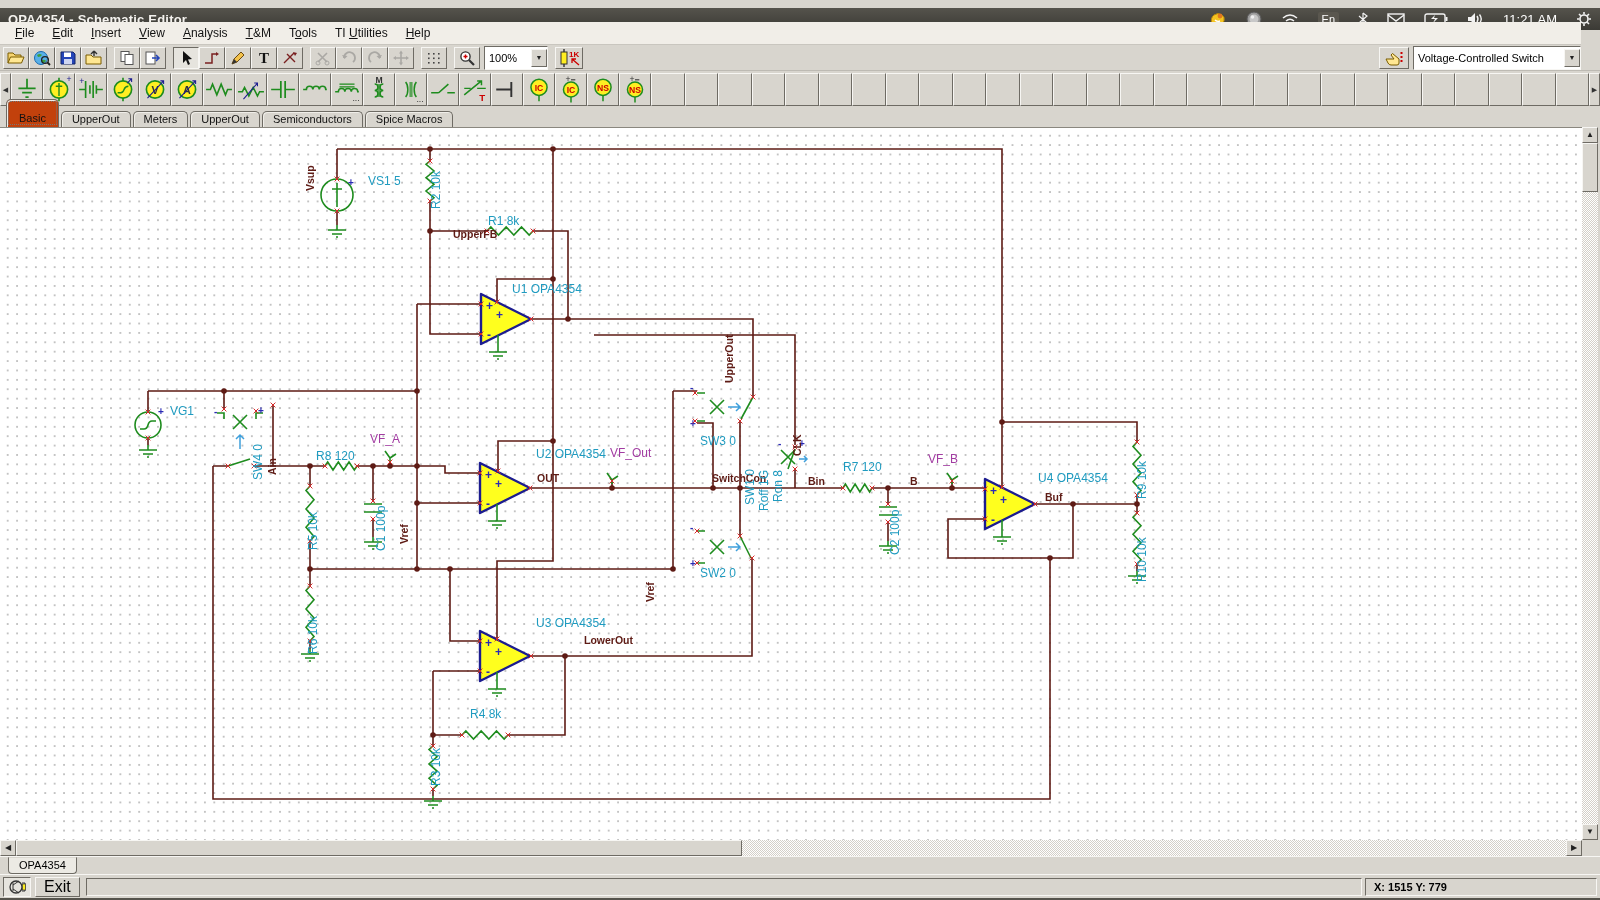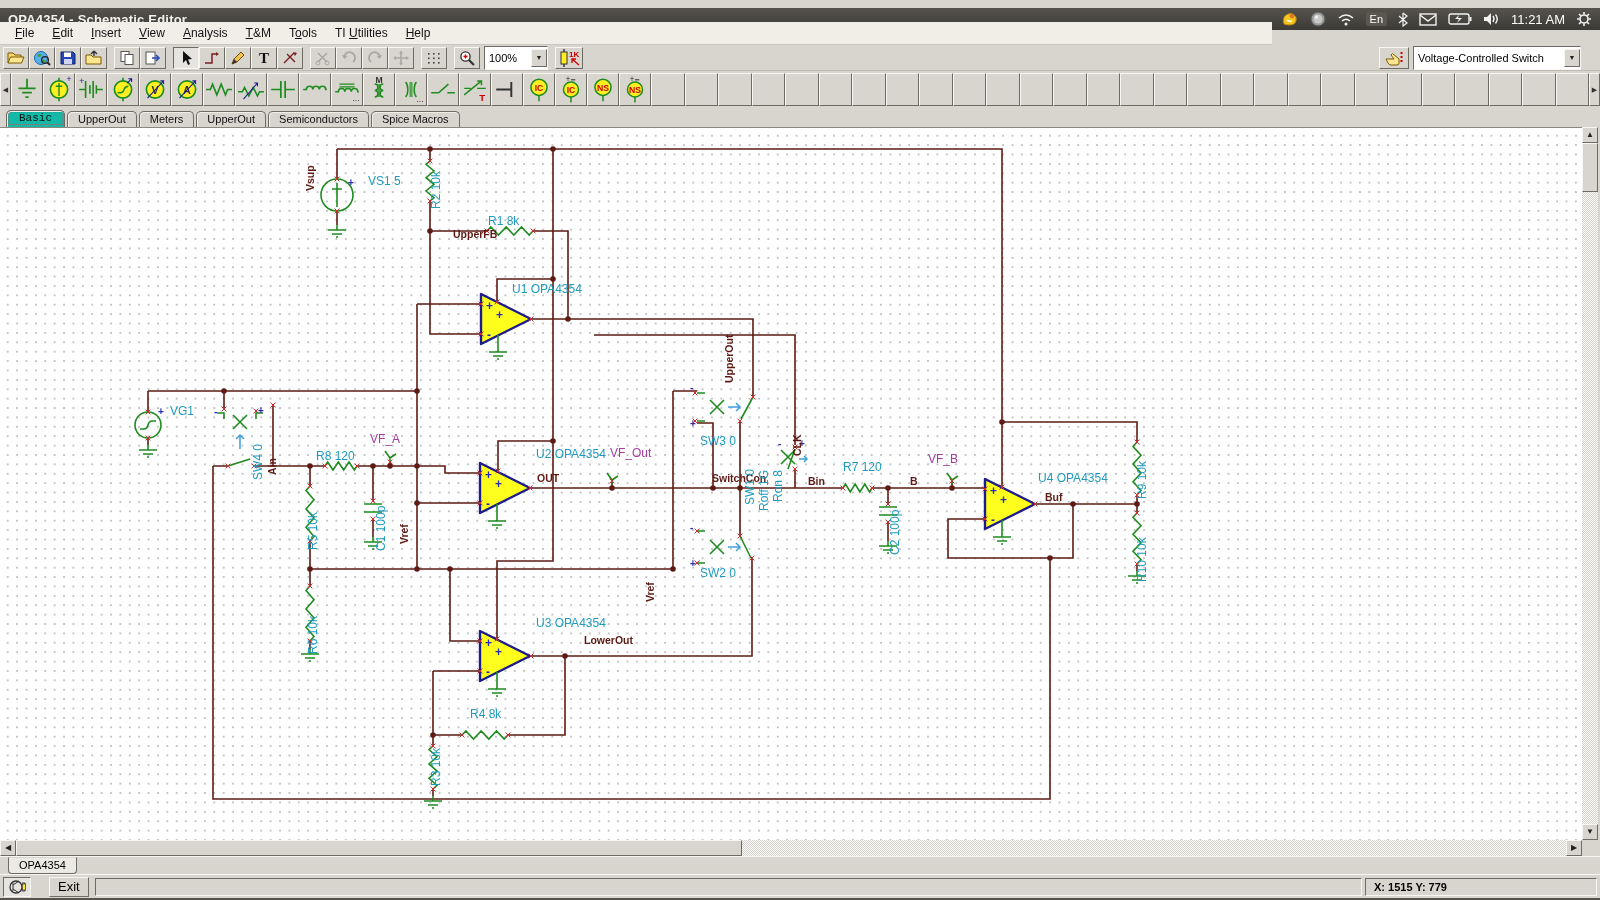"En" .tray { gap: 11px -> 19px }
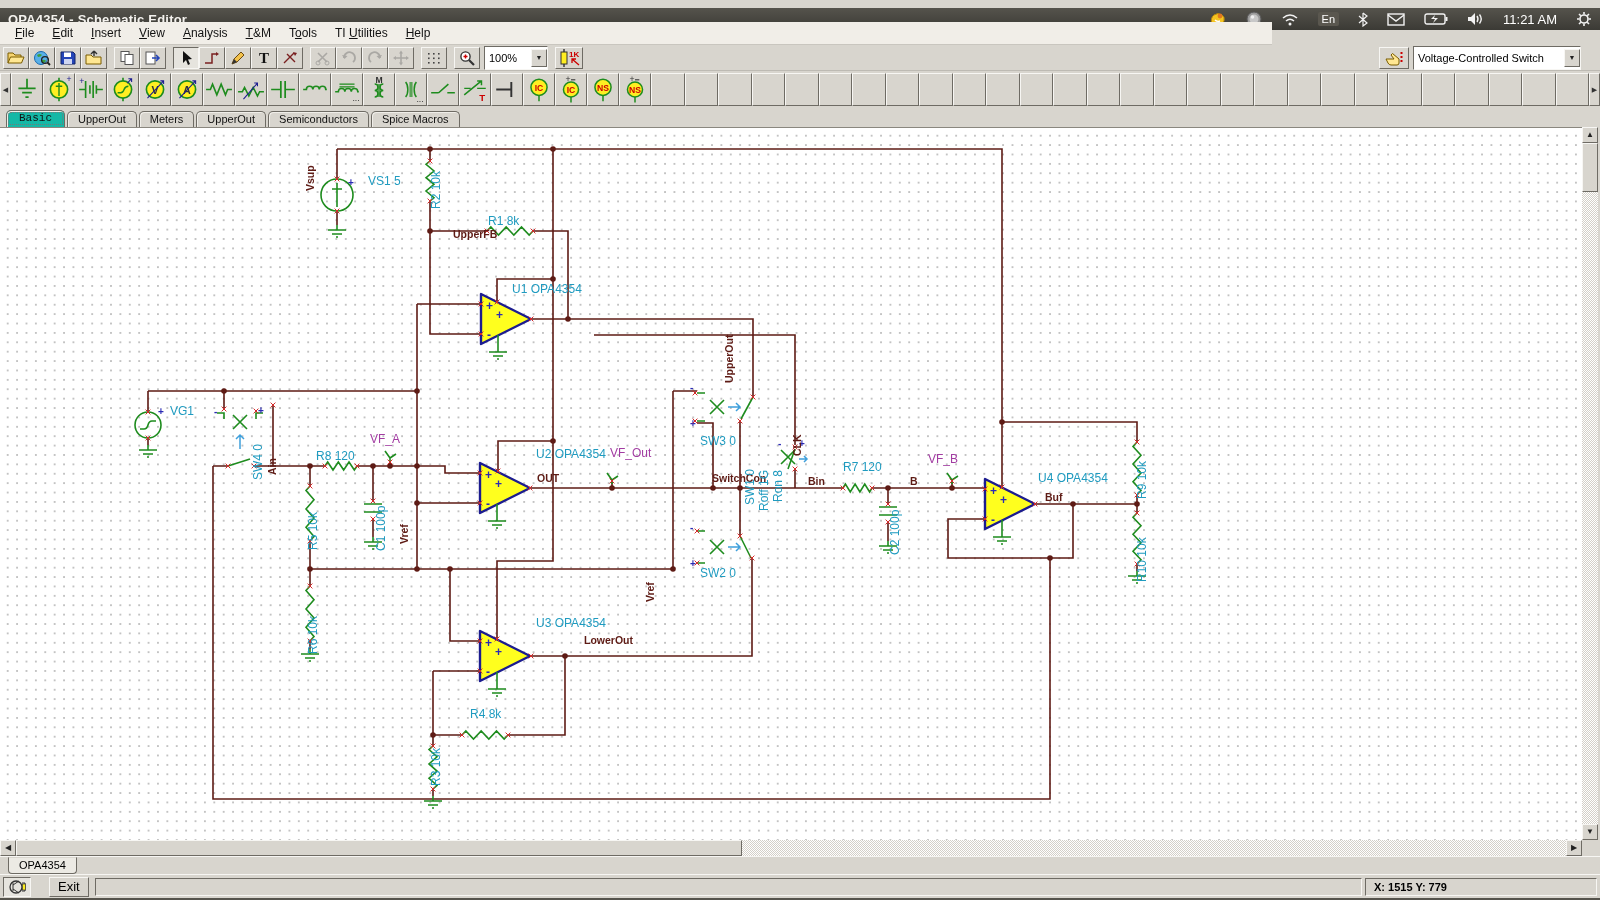"File" .menubar { width: 1272px -> 1581px }
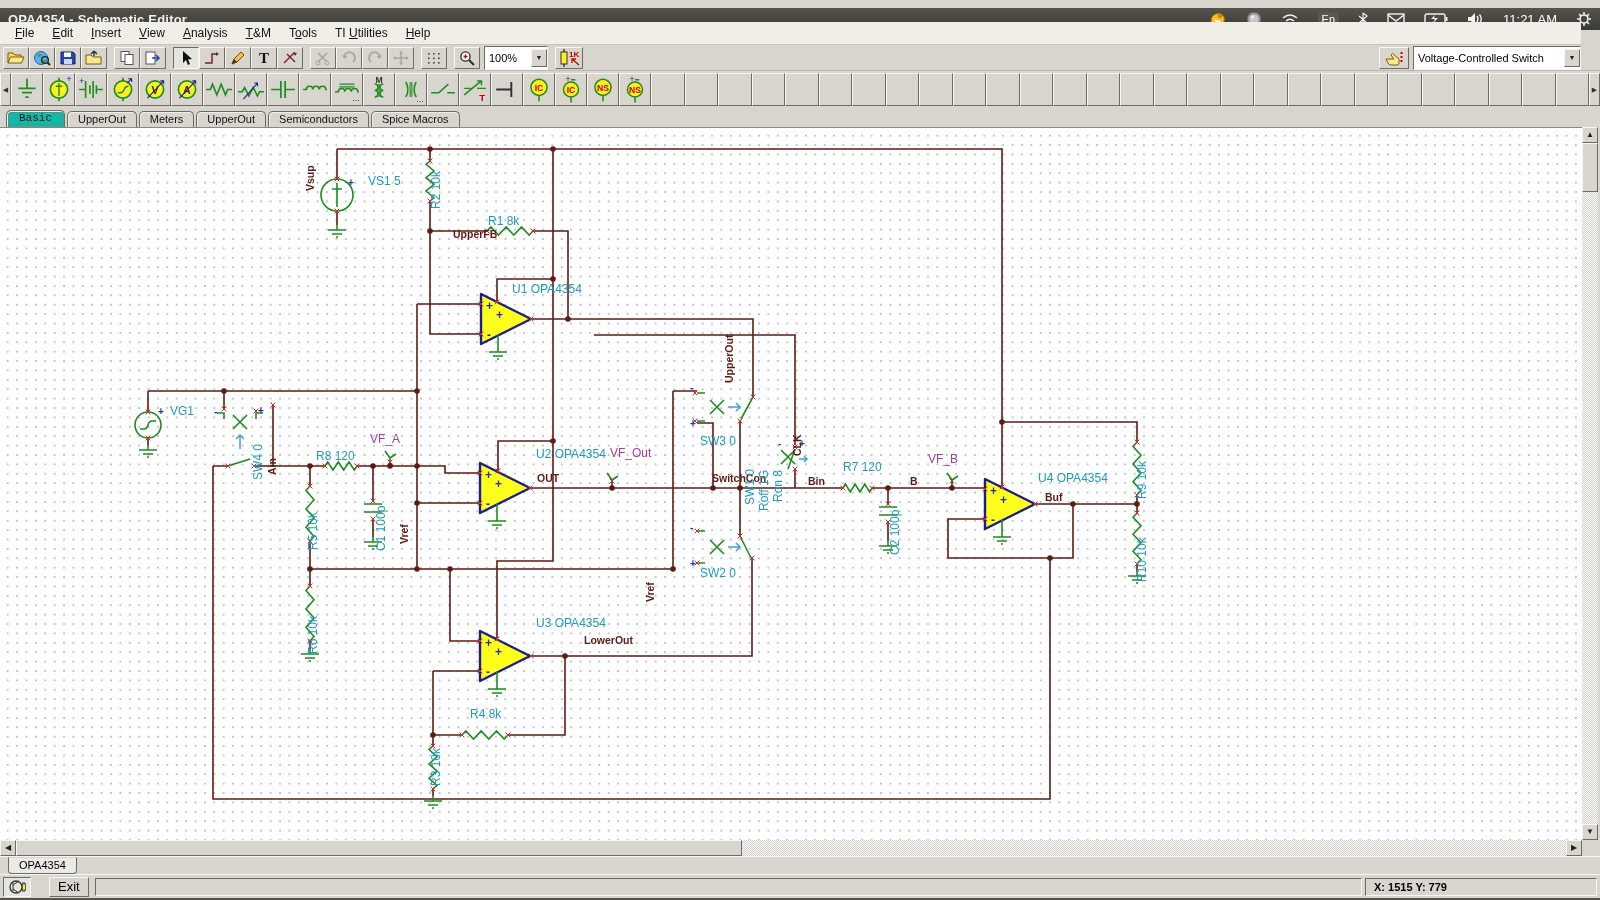"Basic" .tab.active { background: #14b8a6 -> #c2410c; font-family: Liberation Mono, monospace -> none; padding: 1px 12px 3px -> 12px 12px 3px }
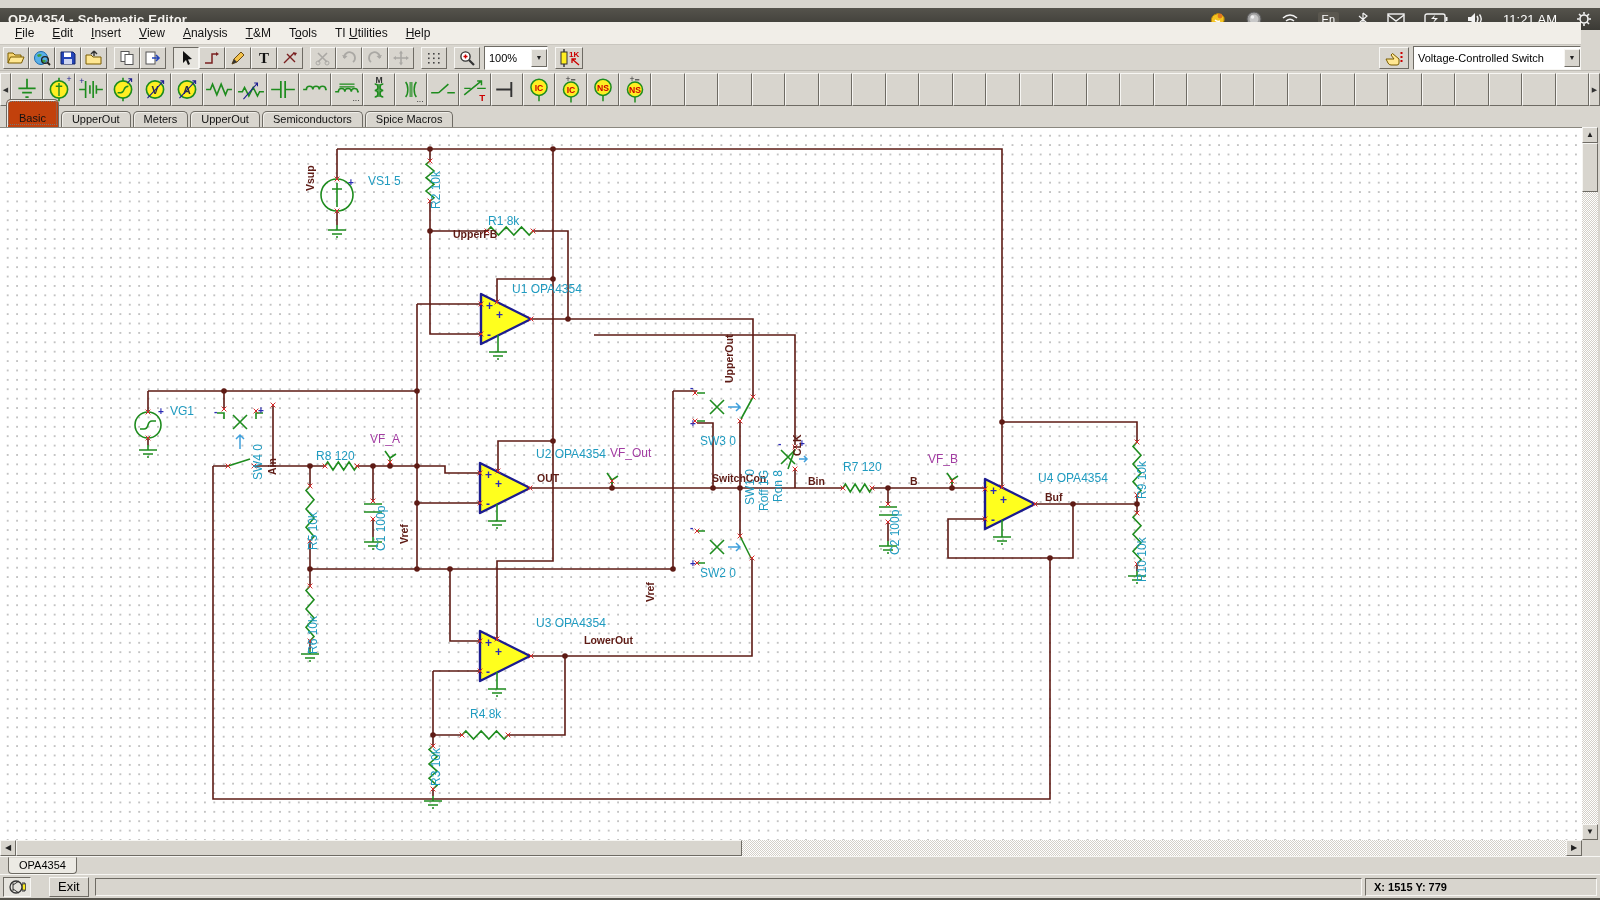"Exit" .exitbtn { font-size: 13px -> 16px; margin-left: 18px -> 4px }
